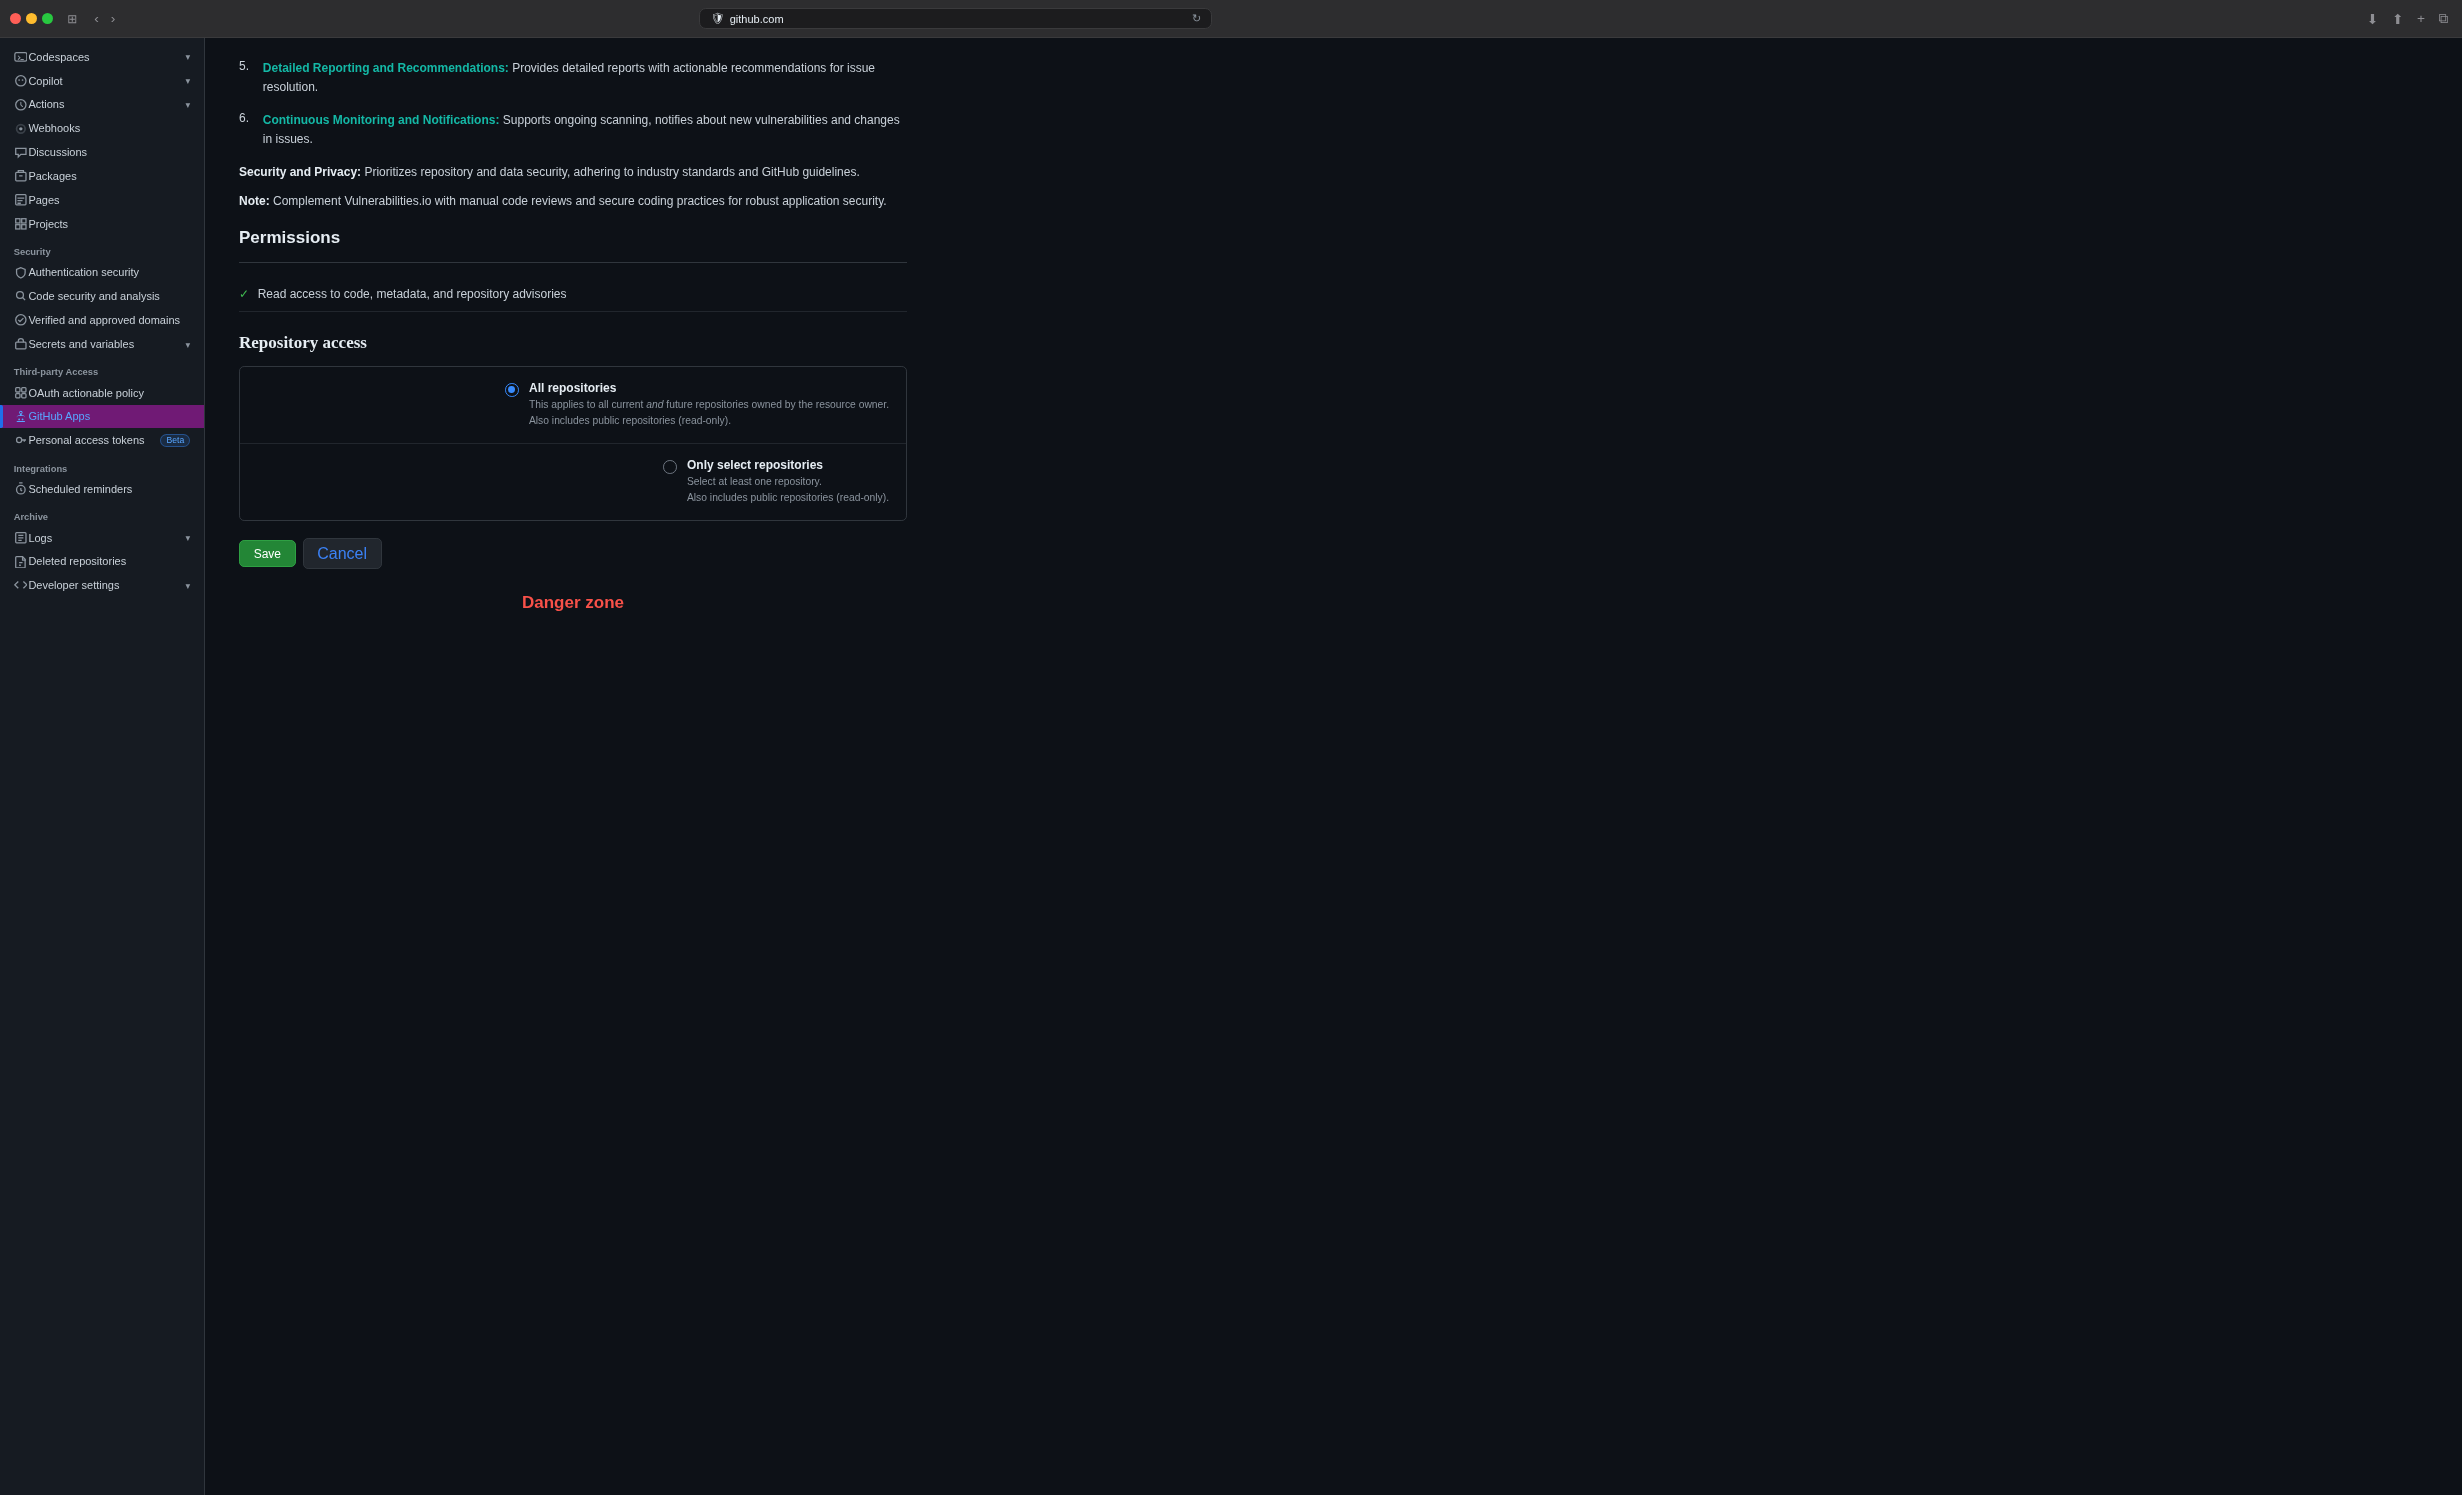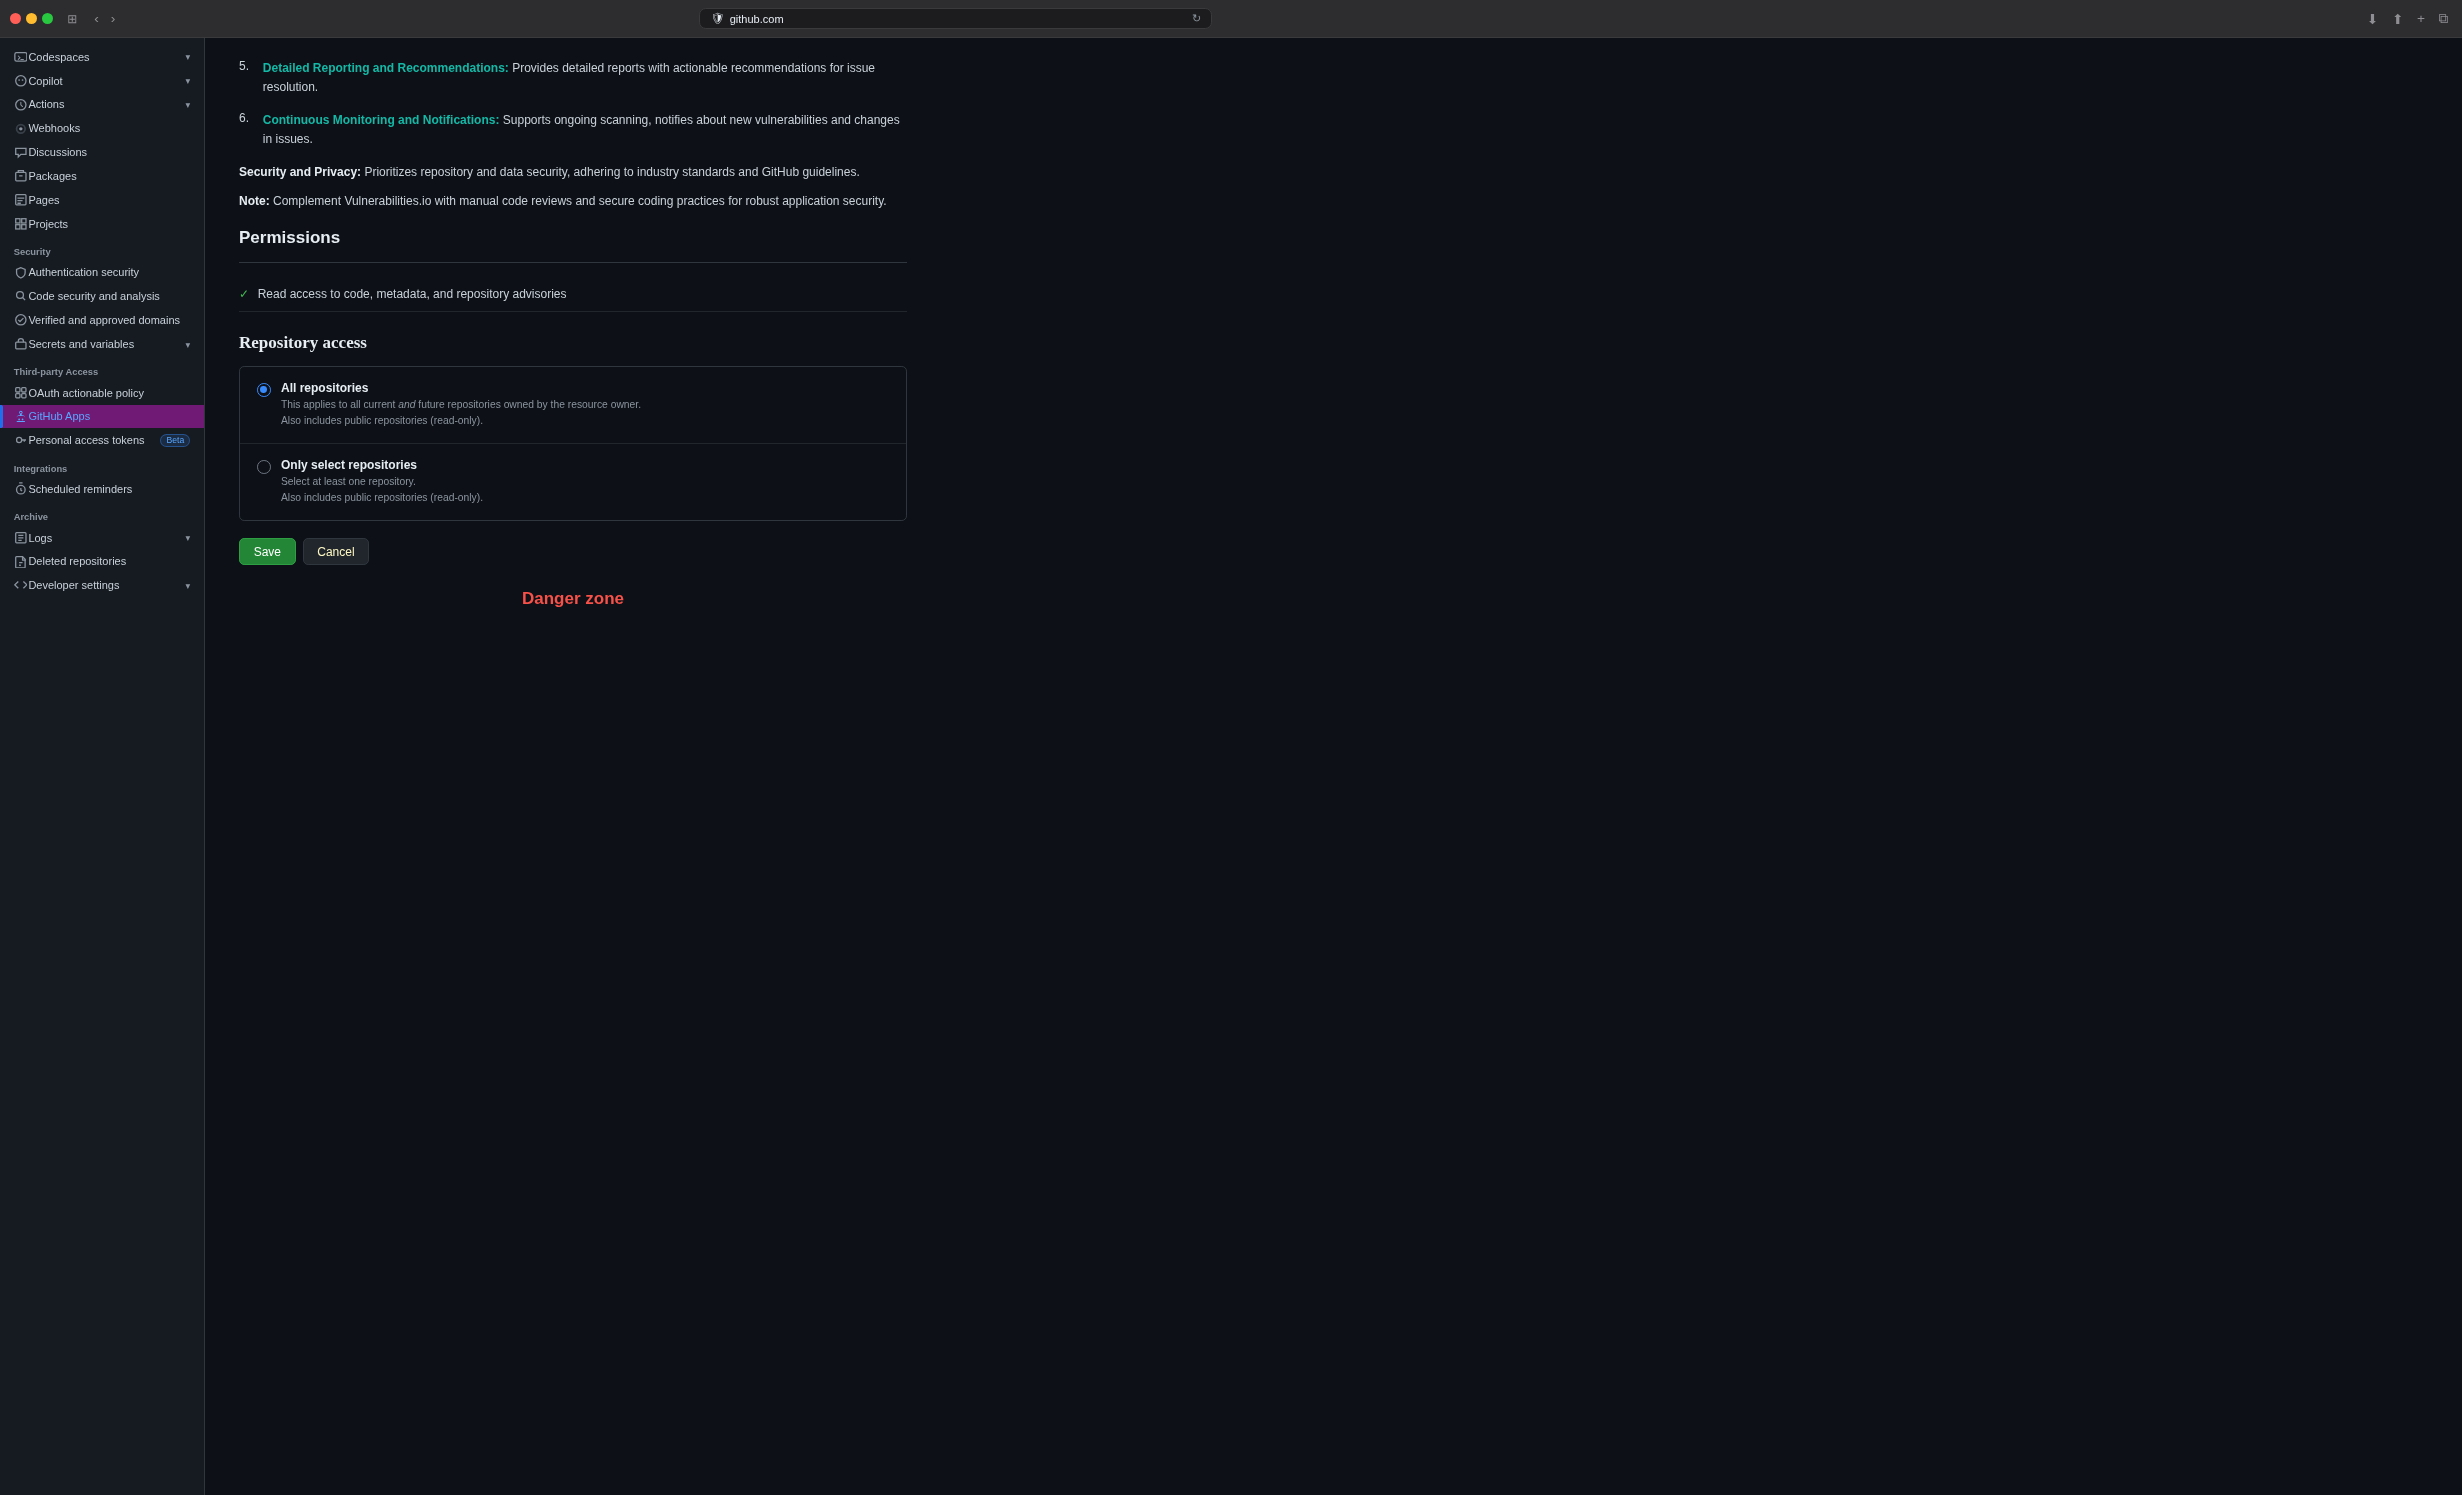"All repositories" .repo-access-option { justify-content: none -> flex-end }
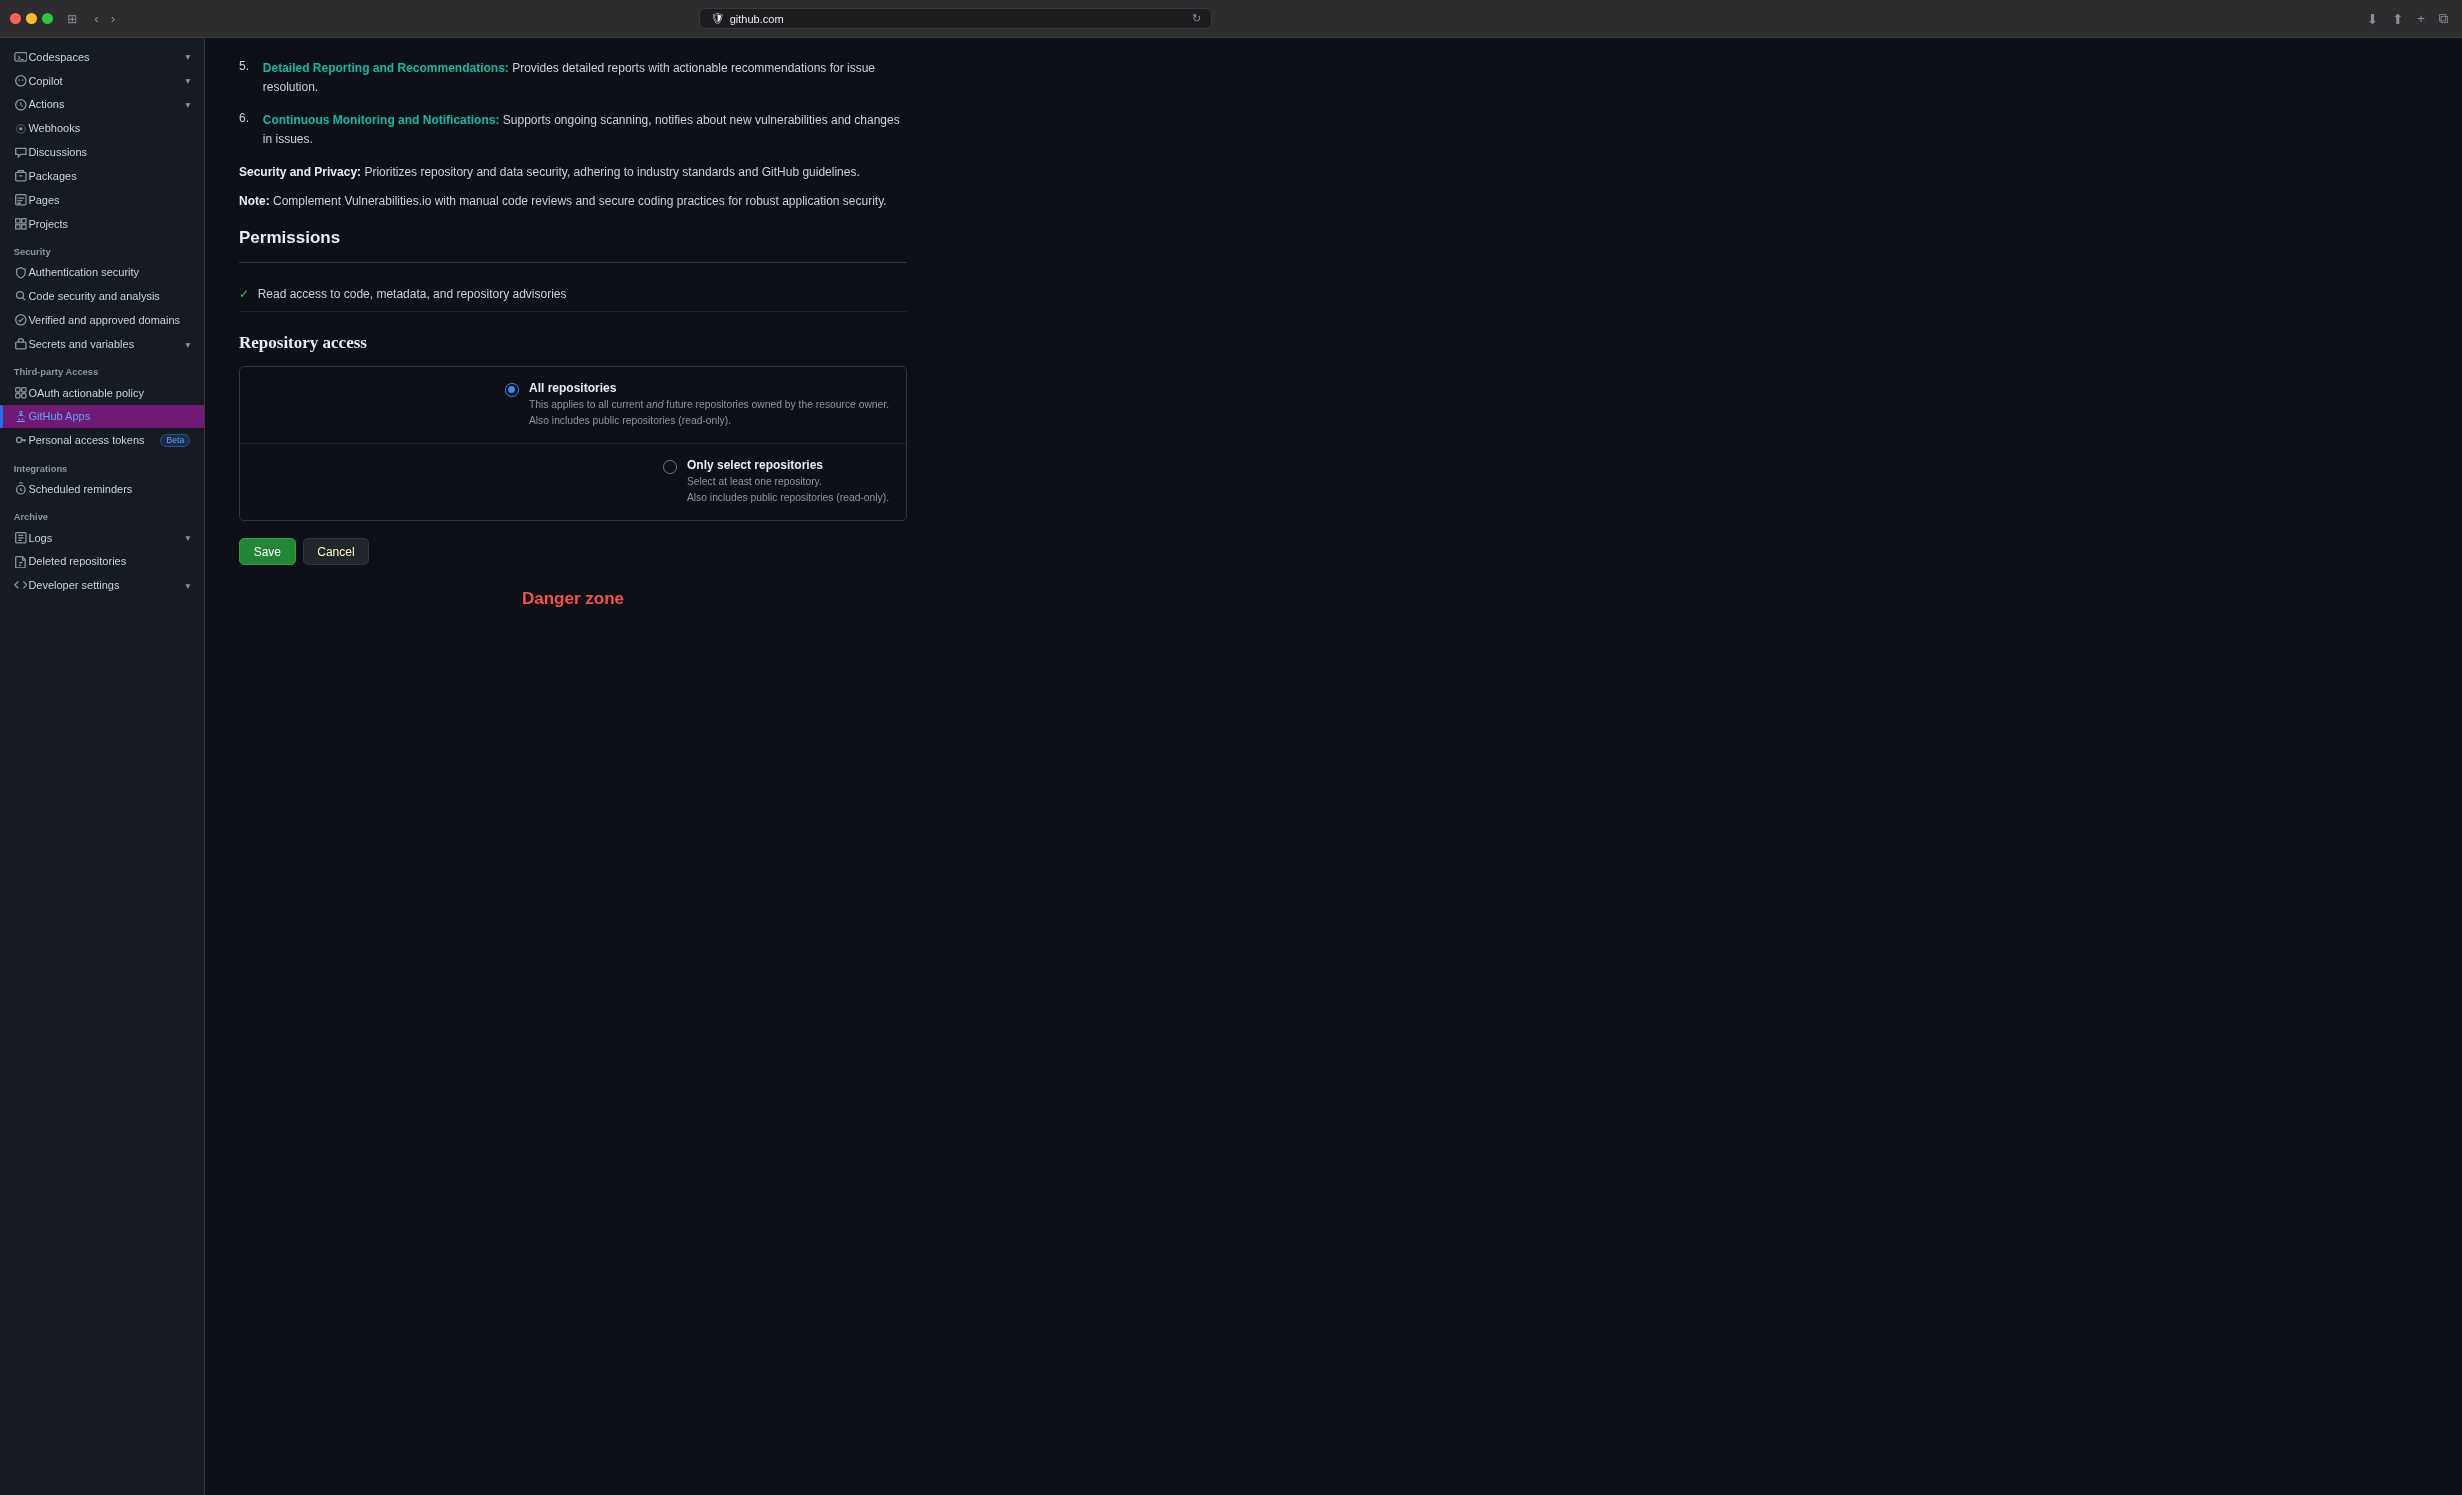"Cancel" .btn-cancel { color: #fef9c3 -> #3b82f6; font-size: 12px -> 16px }
